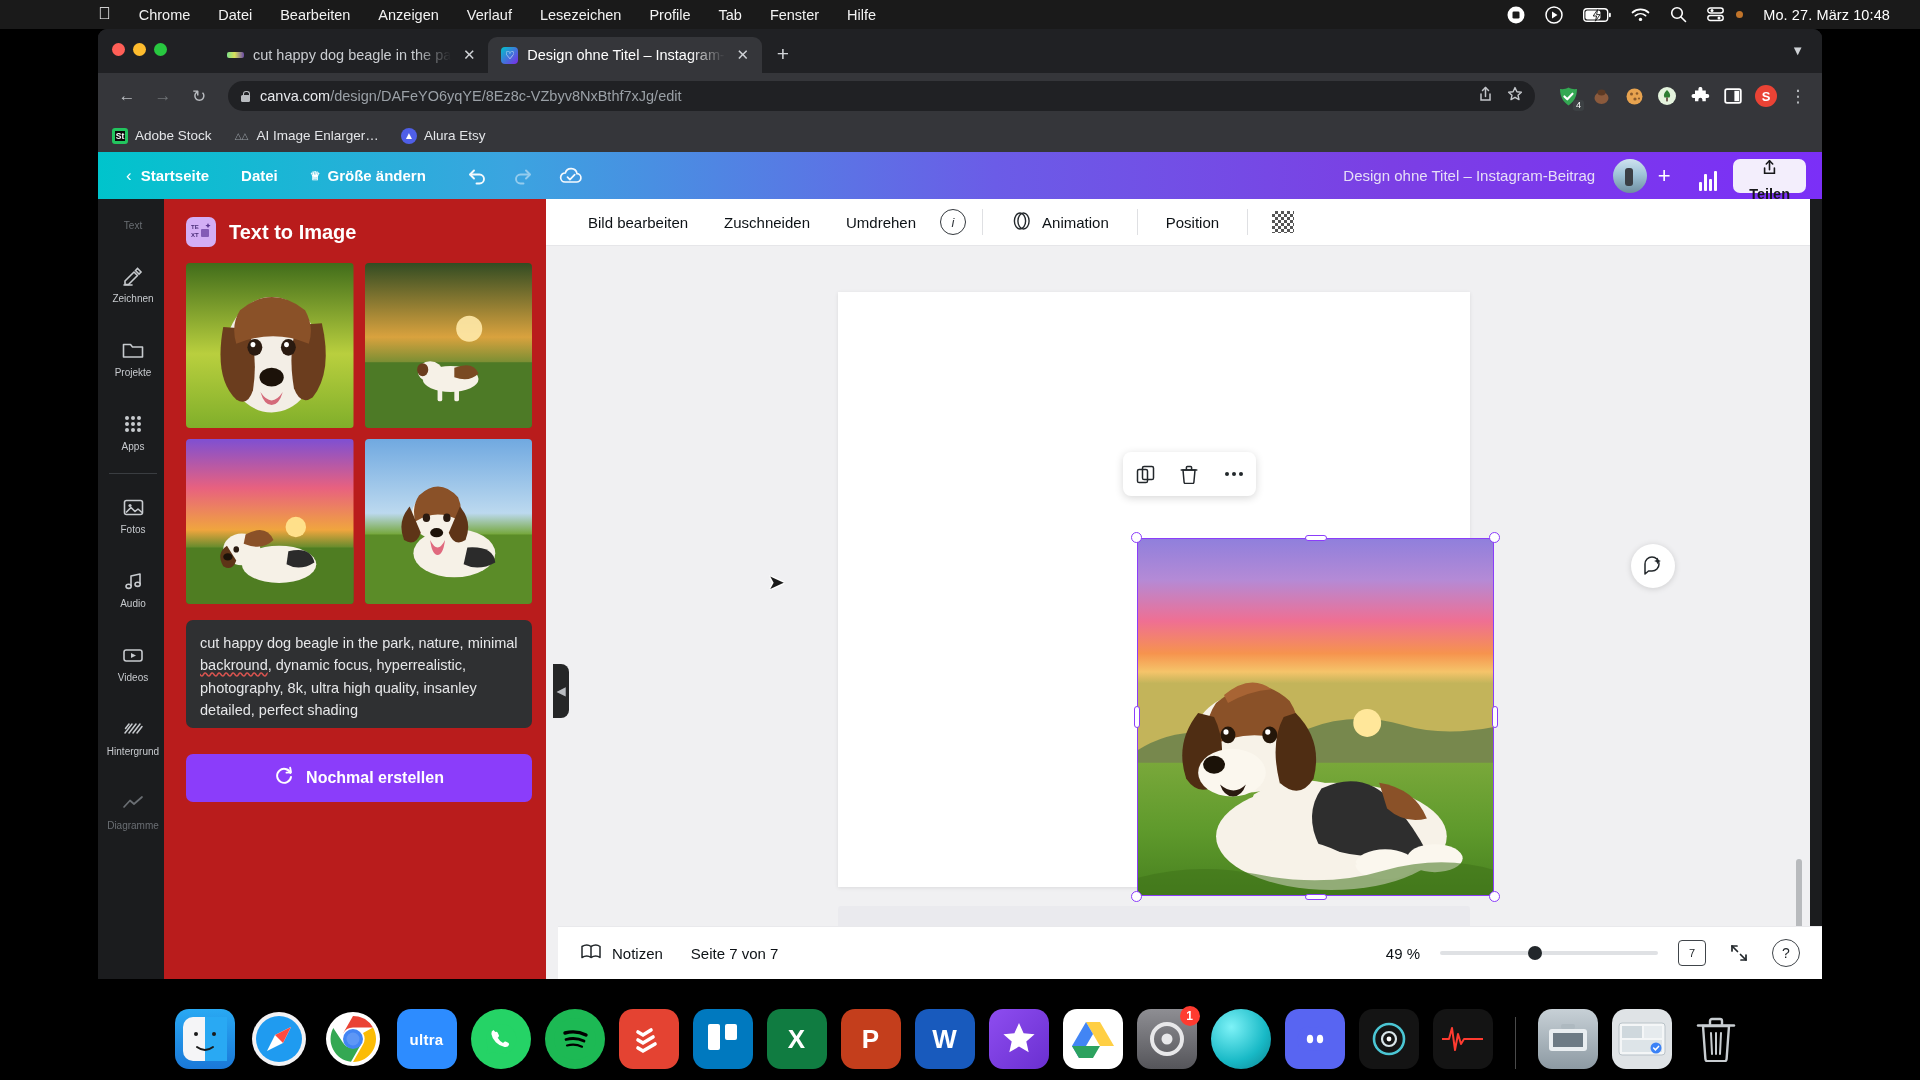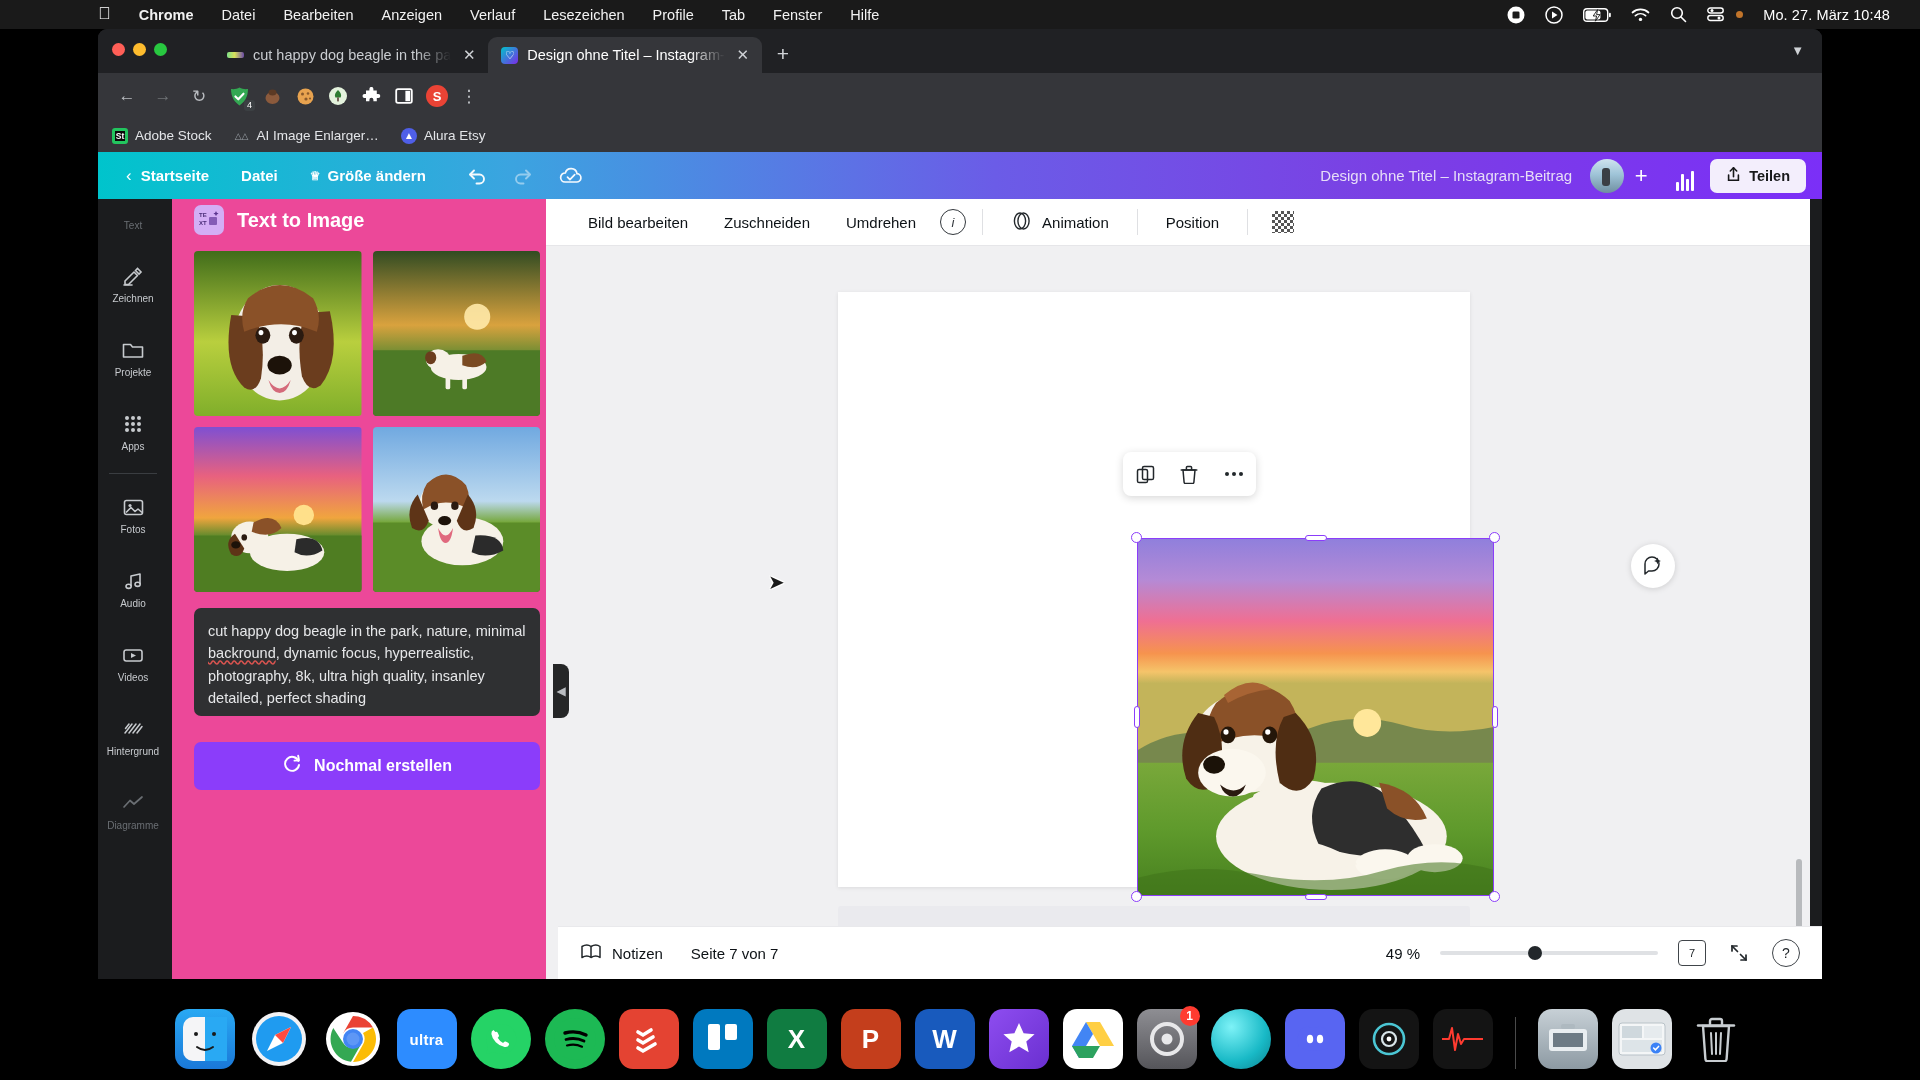"Chrome" .mb-item.bold { font-weight: bold -> normal }
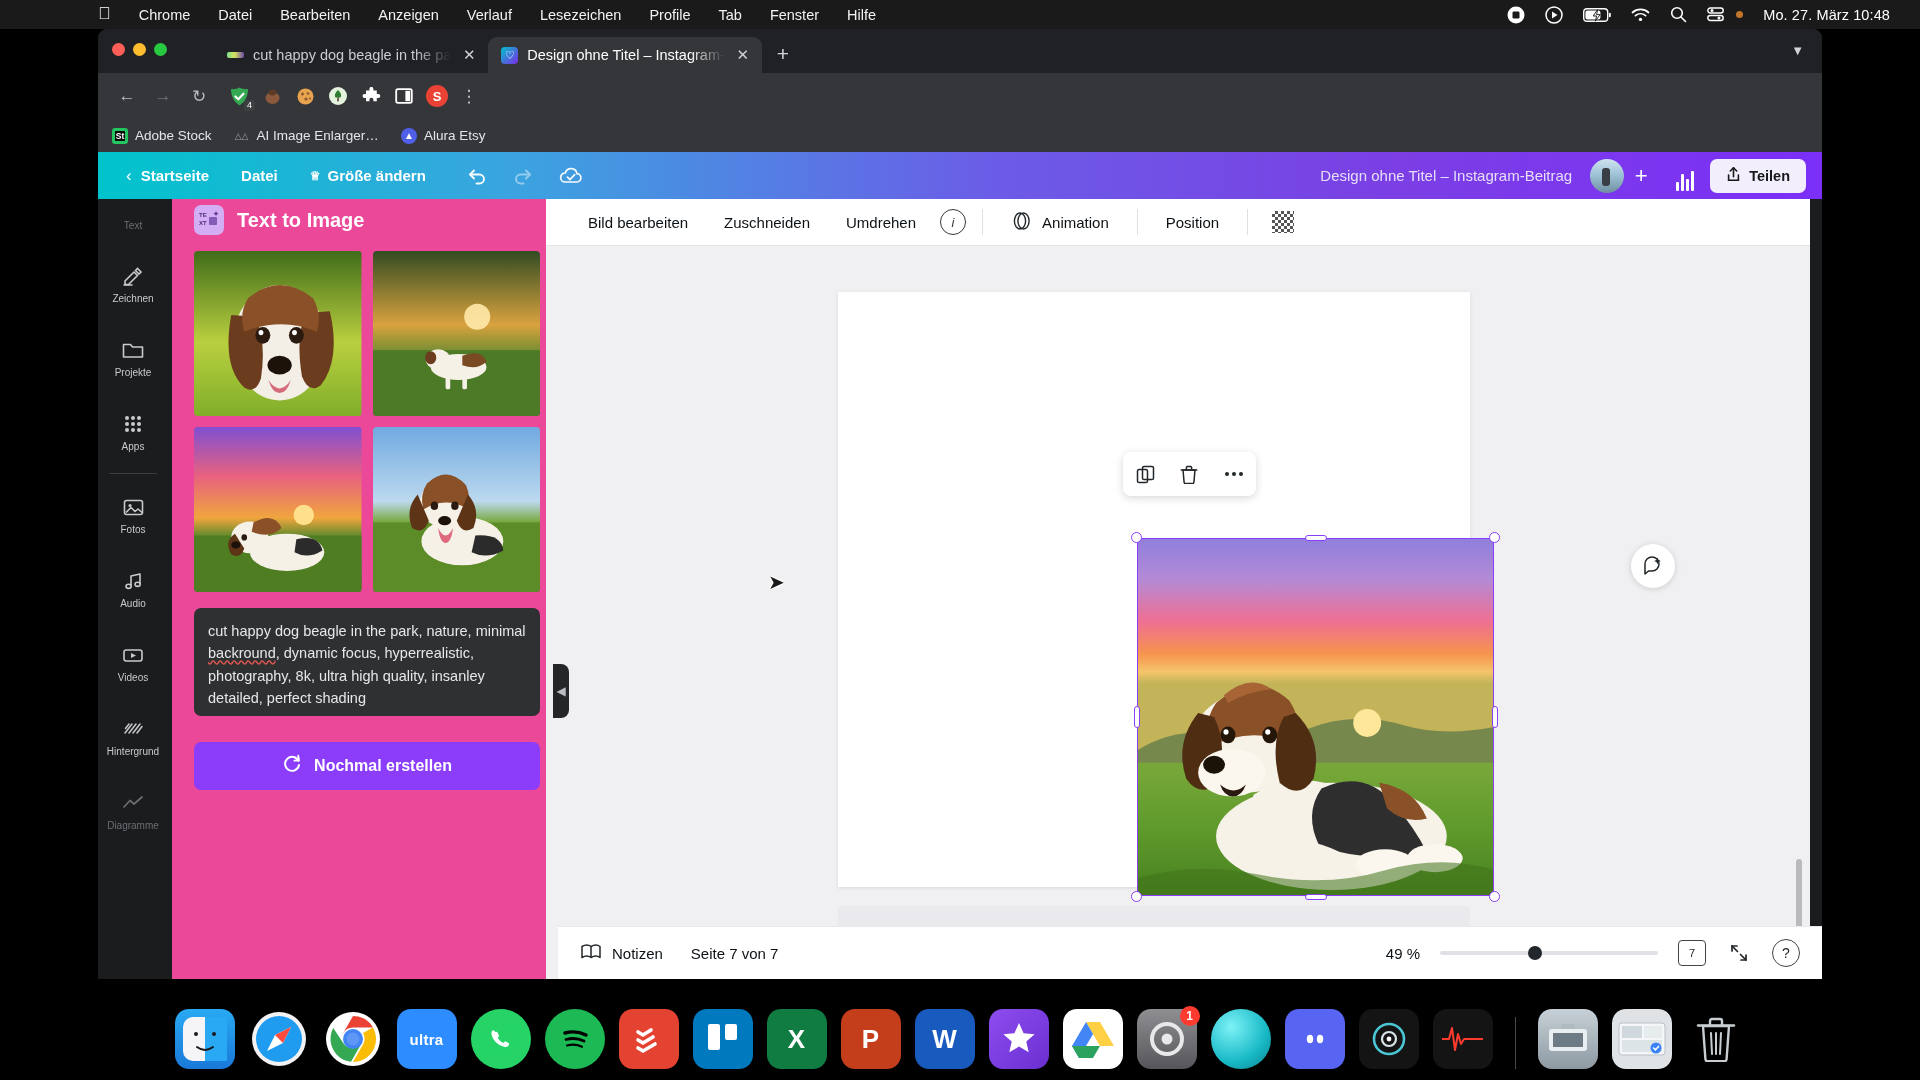"canva.com/design/DAFeYO6yqYE/8Ez8c-VZbyv" div.omnibox { html: none -> <div> <span></span> <span><b>canva.com</b><span>/design/DAFeYO6yqYE/8Ez8c-VZbyv8NxBthf7xJg/edit</span></span> <span> <span> <svg> <path></path> <path></path> <path></path> </svg> </span> <span> <svg> <path></path> </svg> </span> </span> </div> }
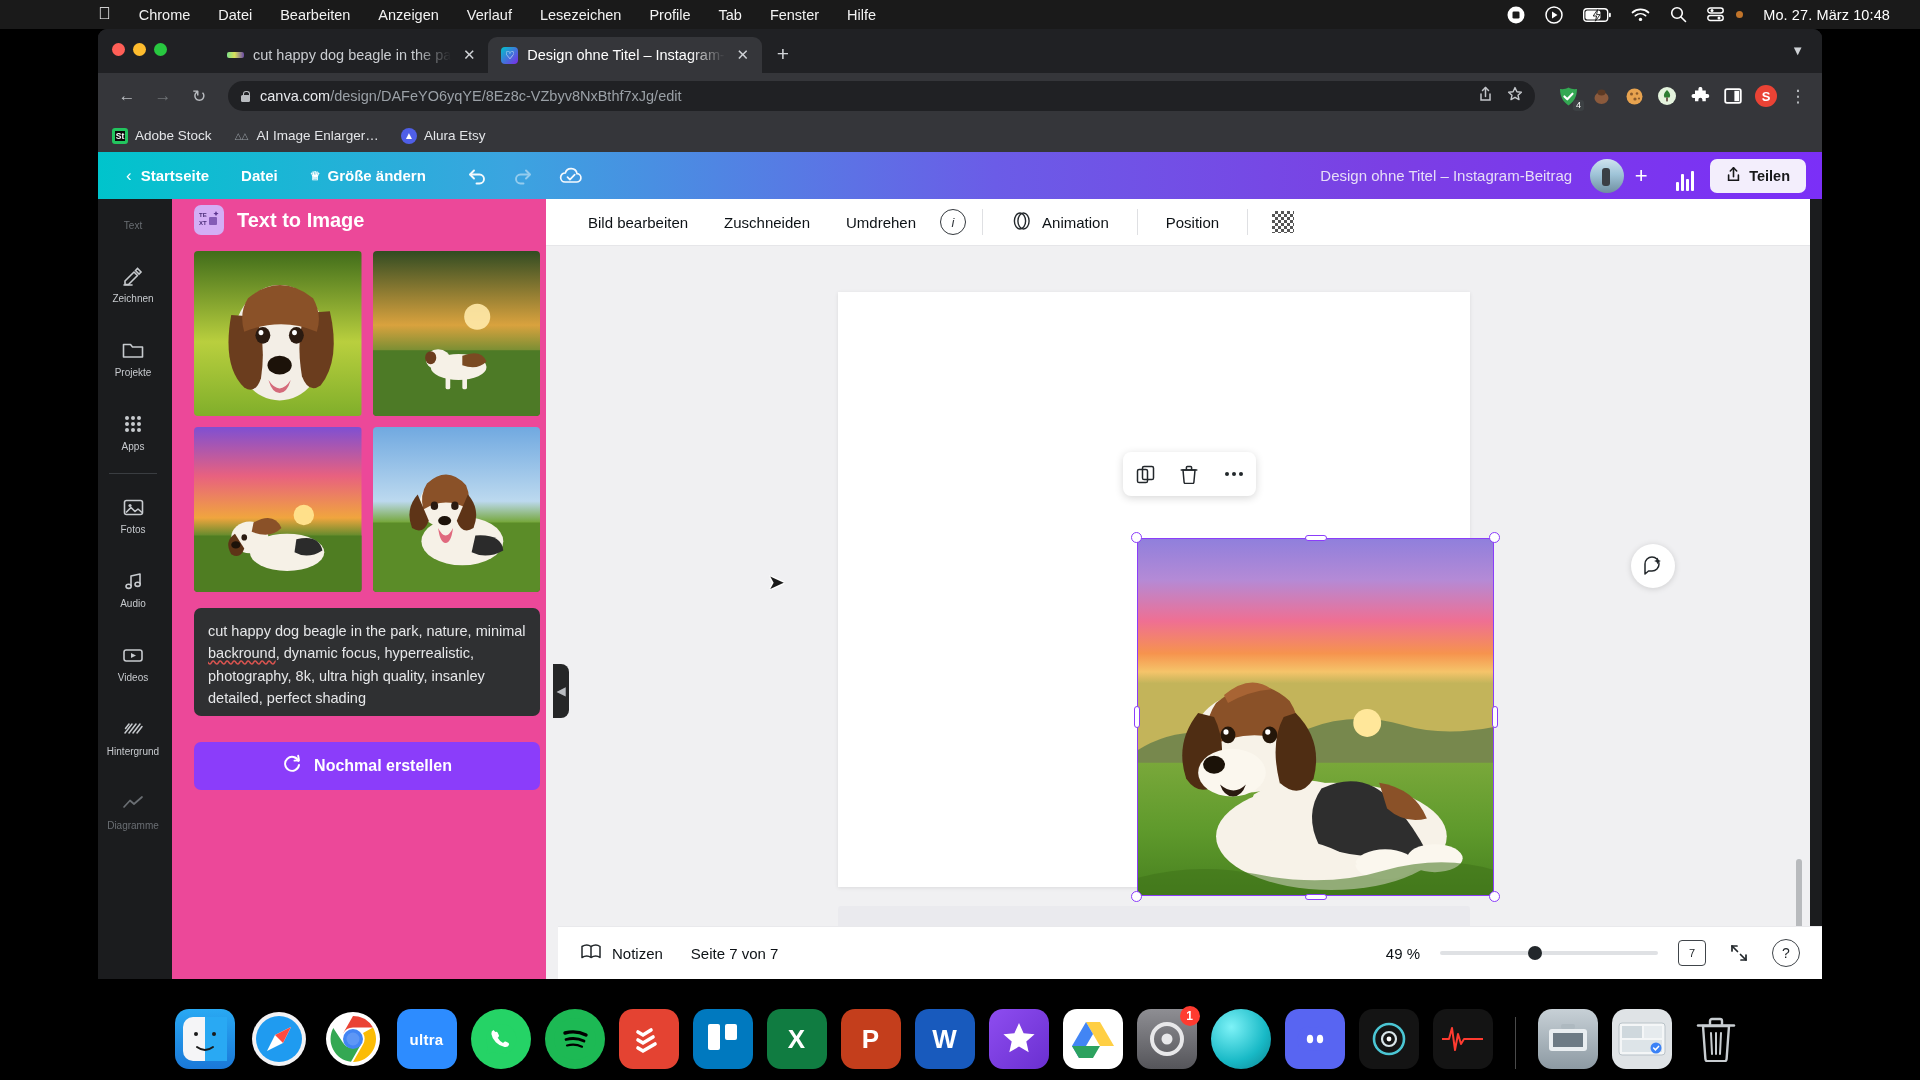"Teilen" .share { flex-direction: none -> column }
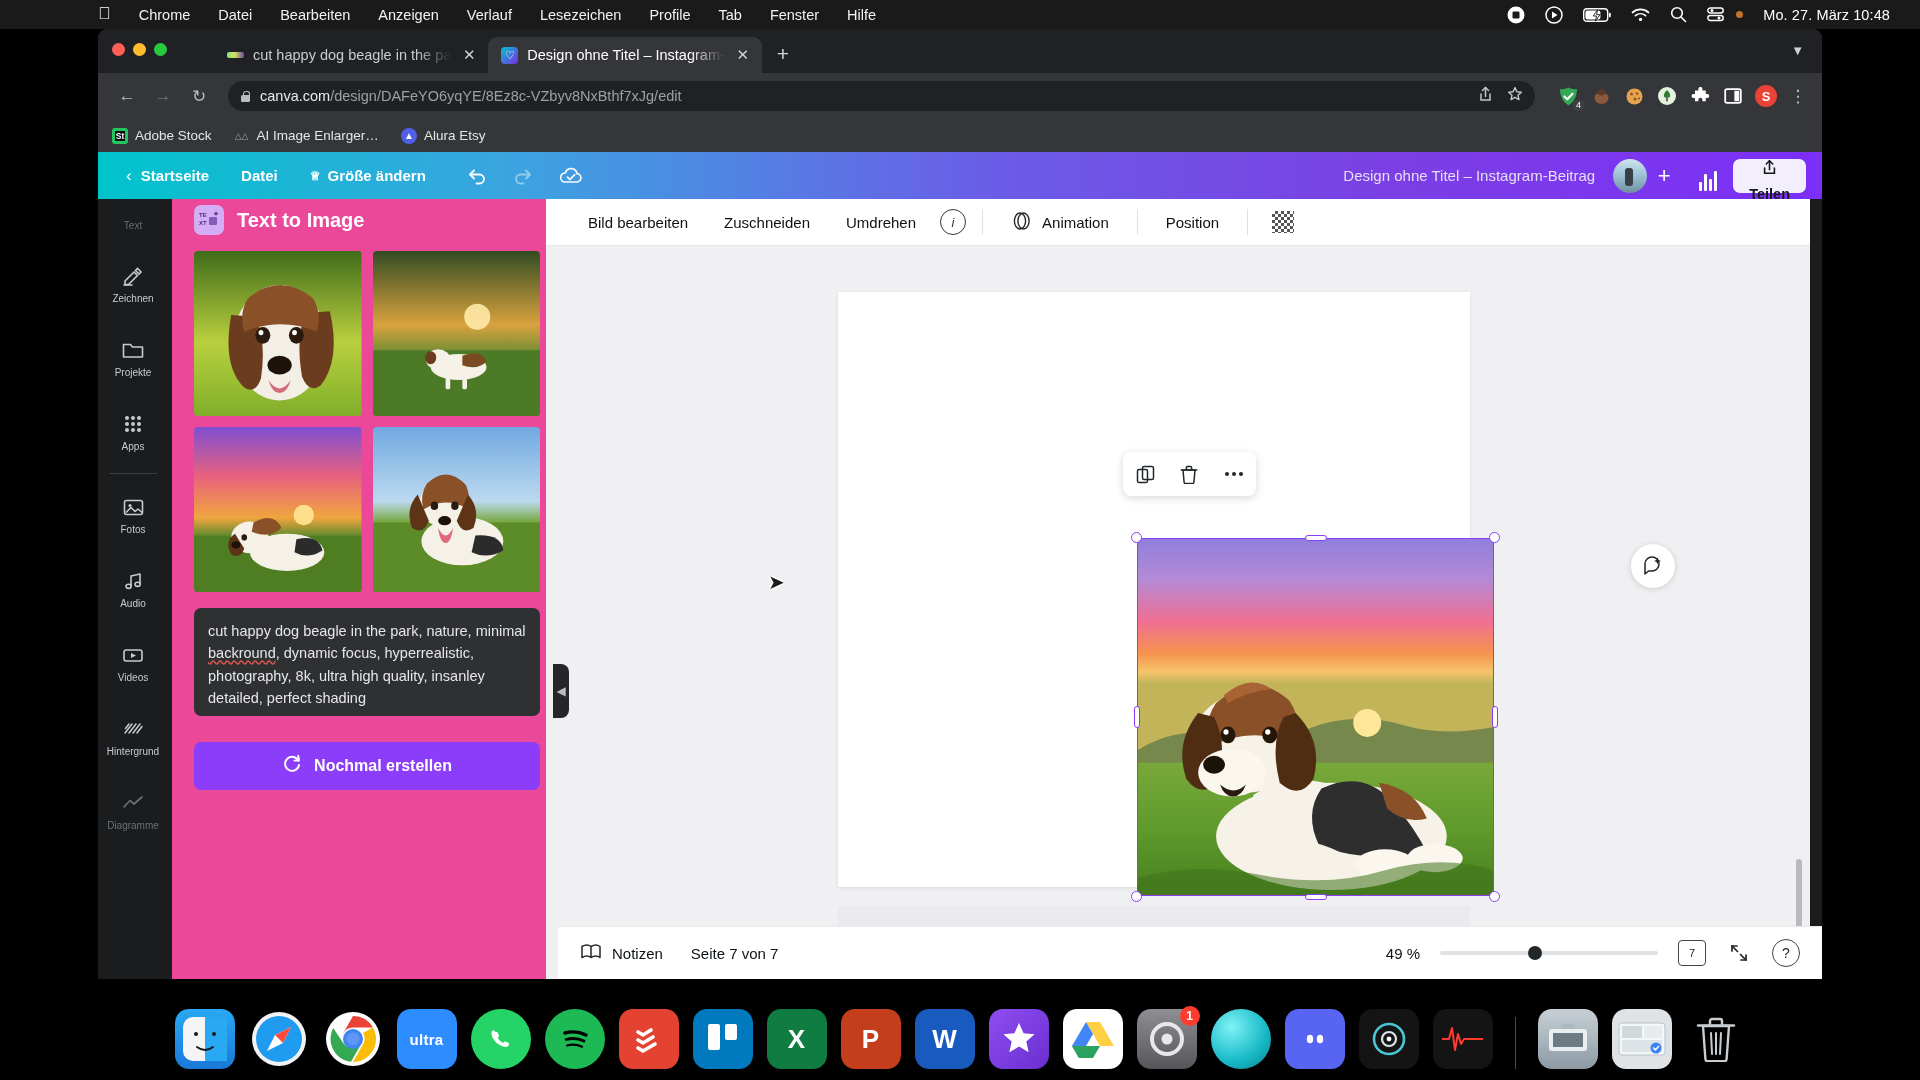"Text to Image" .panel { background: #ec4899 -> #b91c1c; left: 74px -> 66px; padding: 6px 22px 0 22px -> 18px 22px 0 22px }
